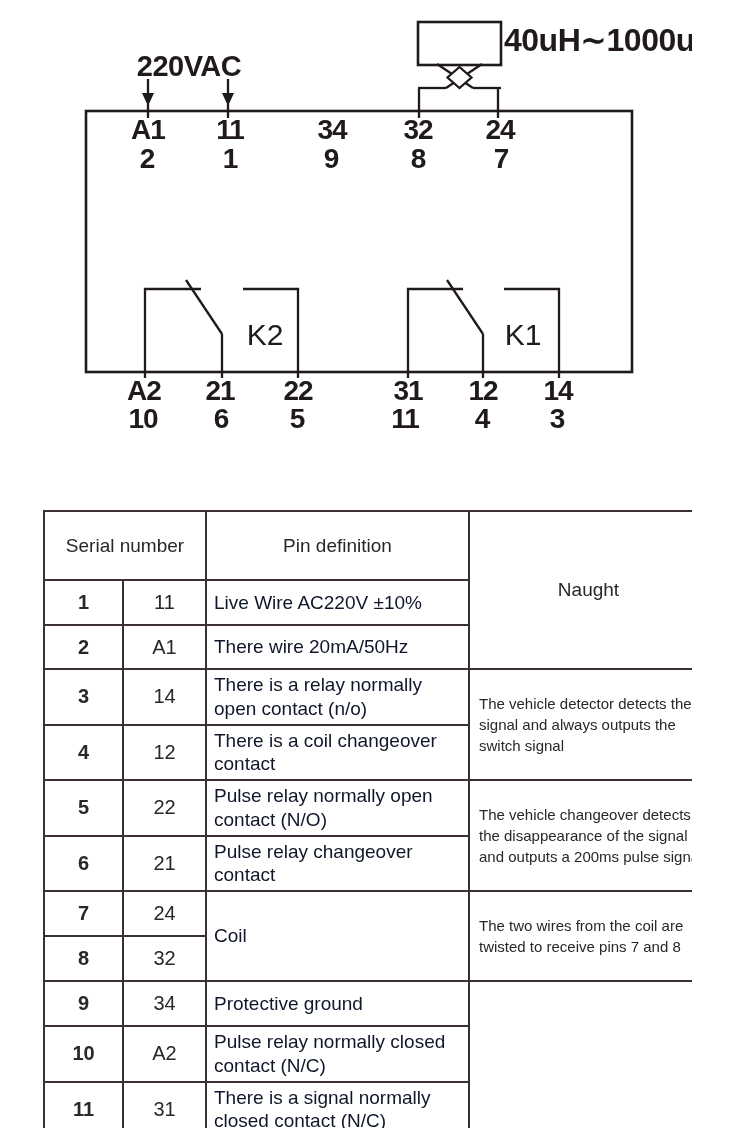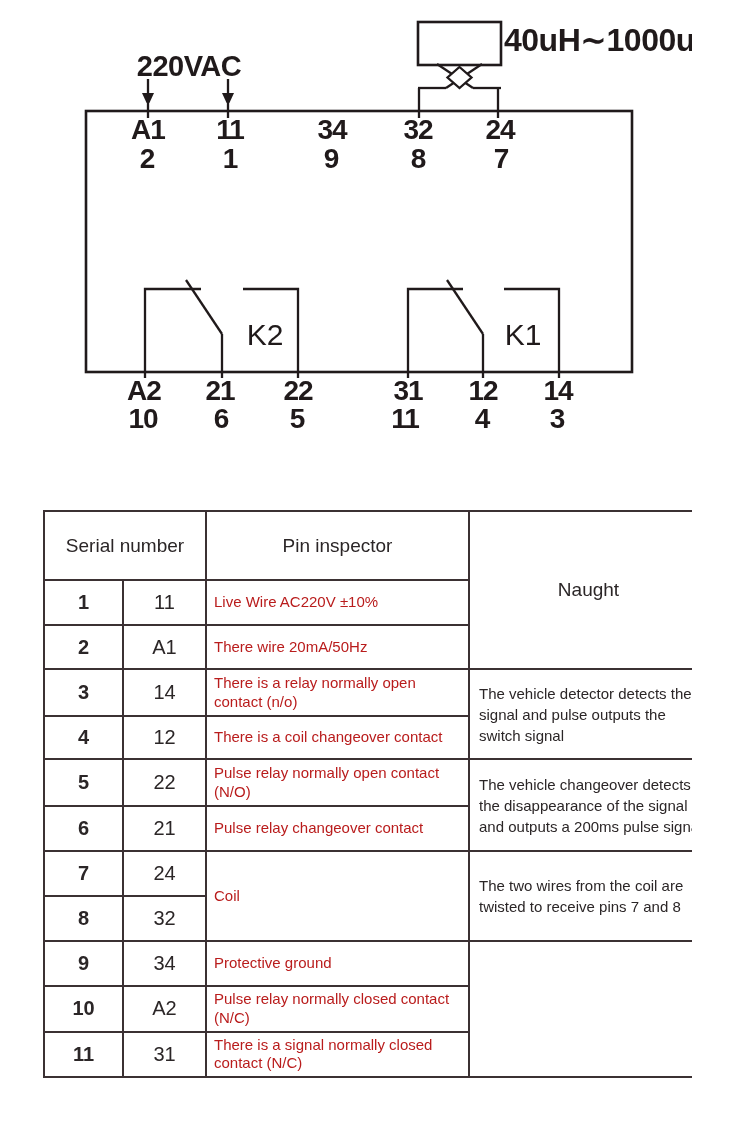"Pin inspector" td.c-head { text: inspector -> definition }
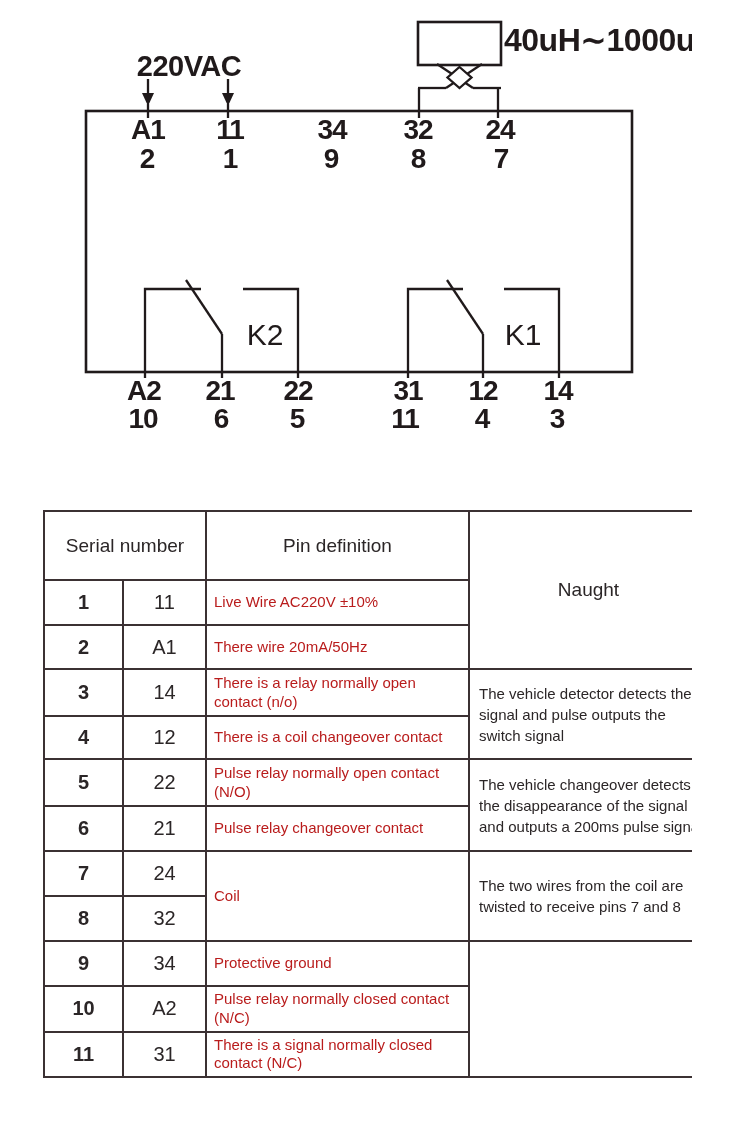"Live Wire AC220V ±10%" .c-def { color: #b91c1c -> #0f172a; font-size: 15px -> 19px }
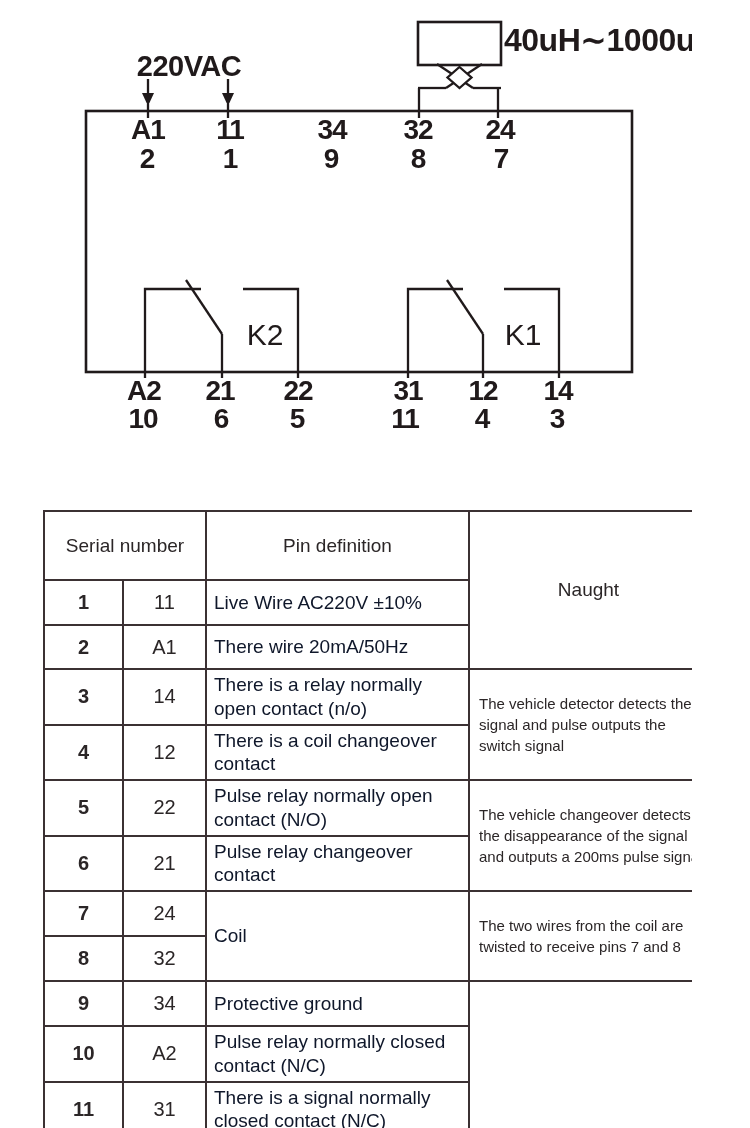"The vehicle detector detects the" td.c-parse { text: pulse -> always }
